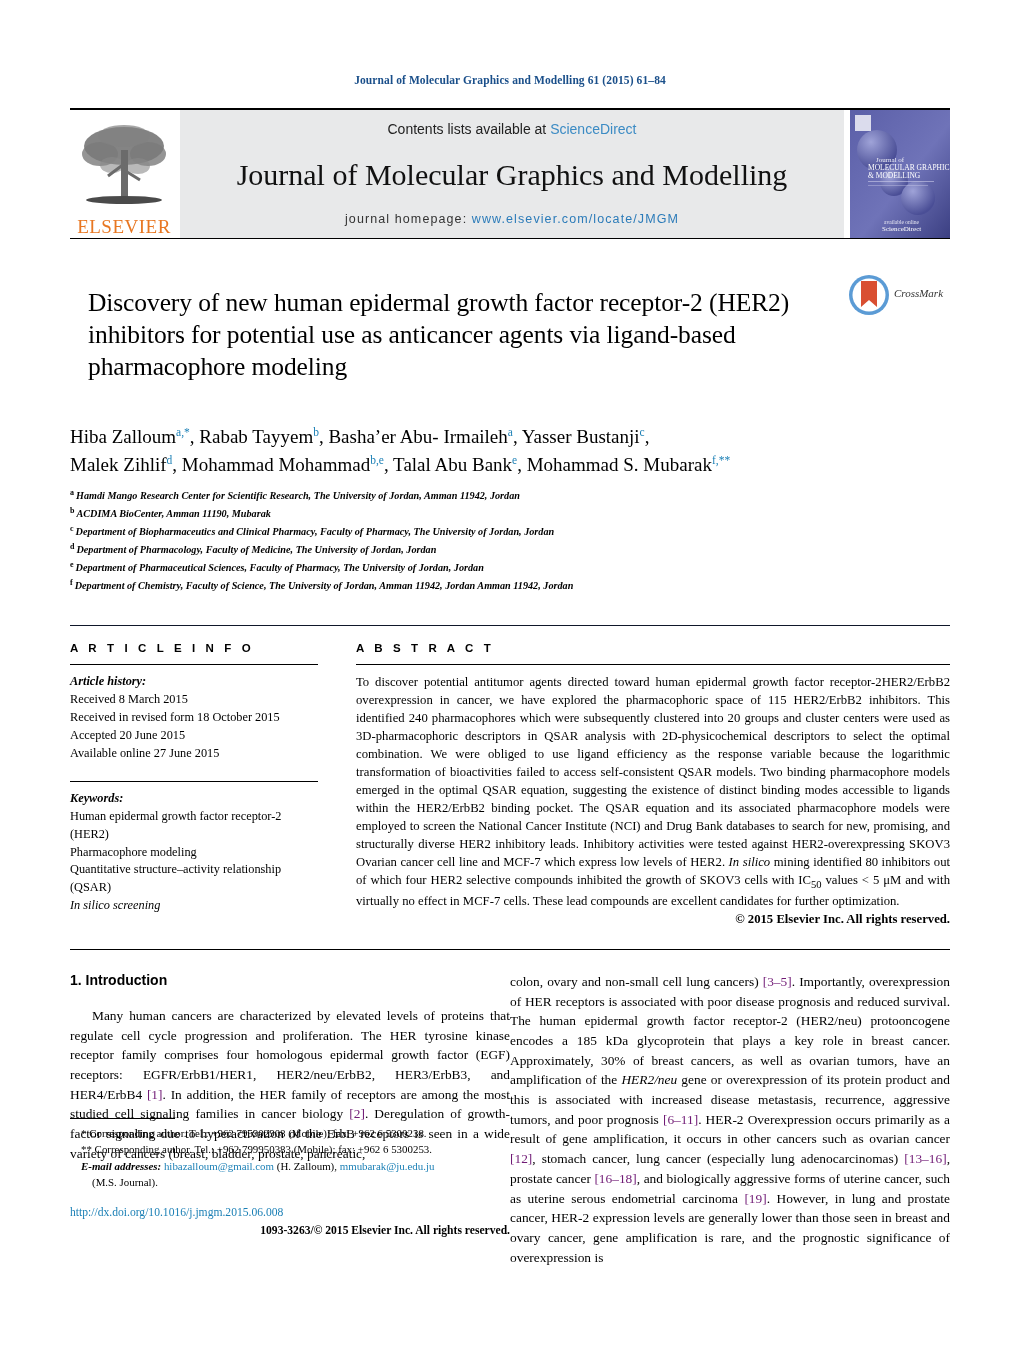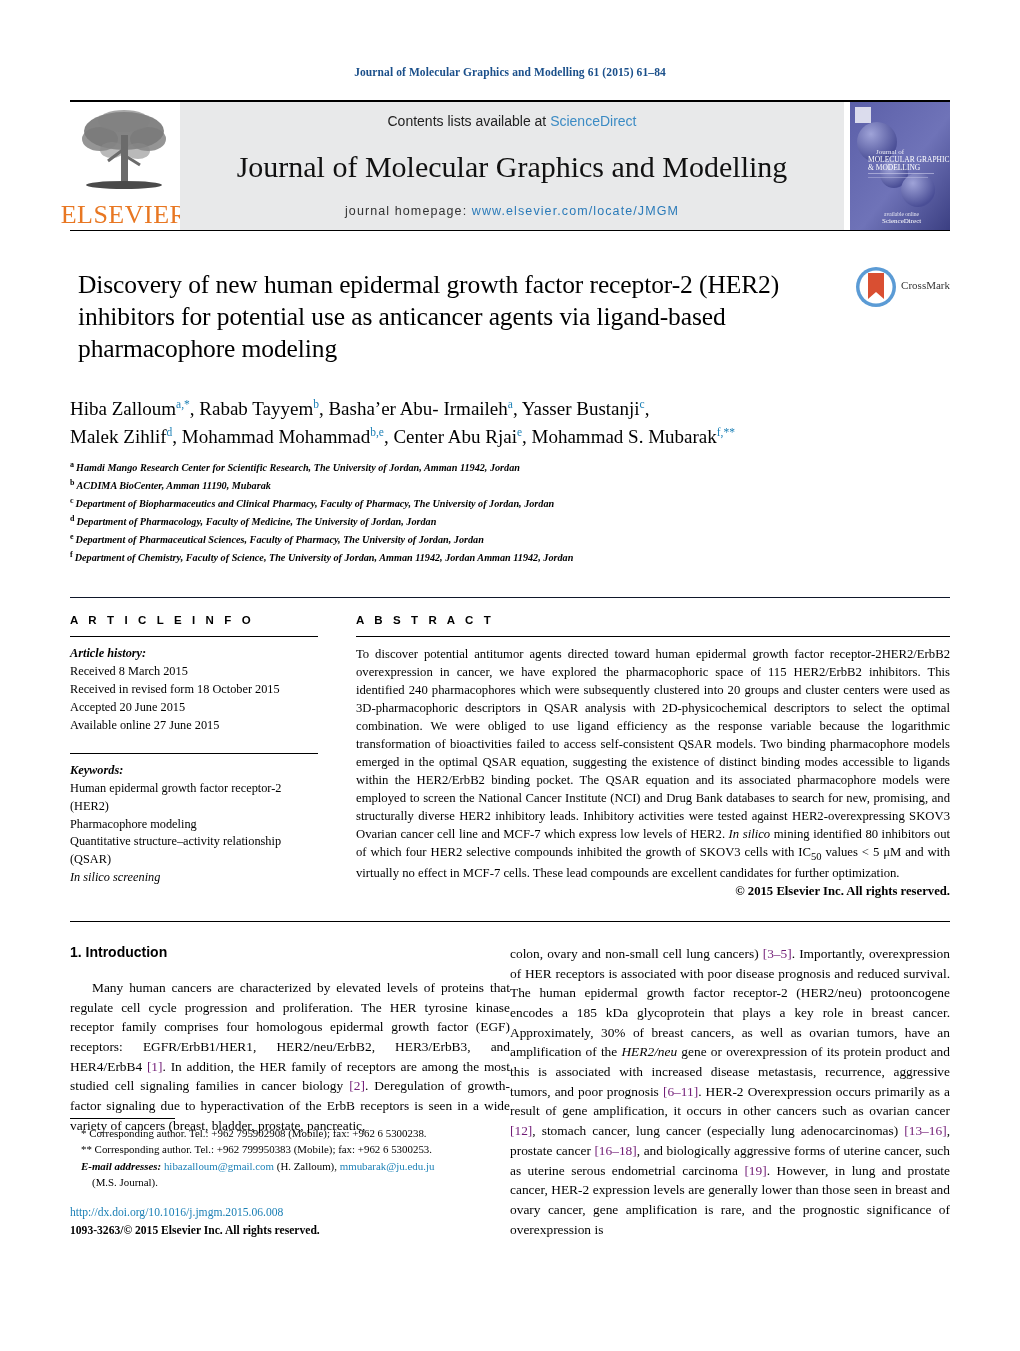"Journal of Molecular Graphics and" .page { padding: 0 70px -> 8px 70px }
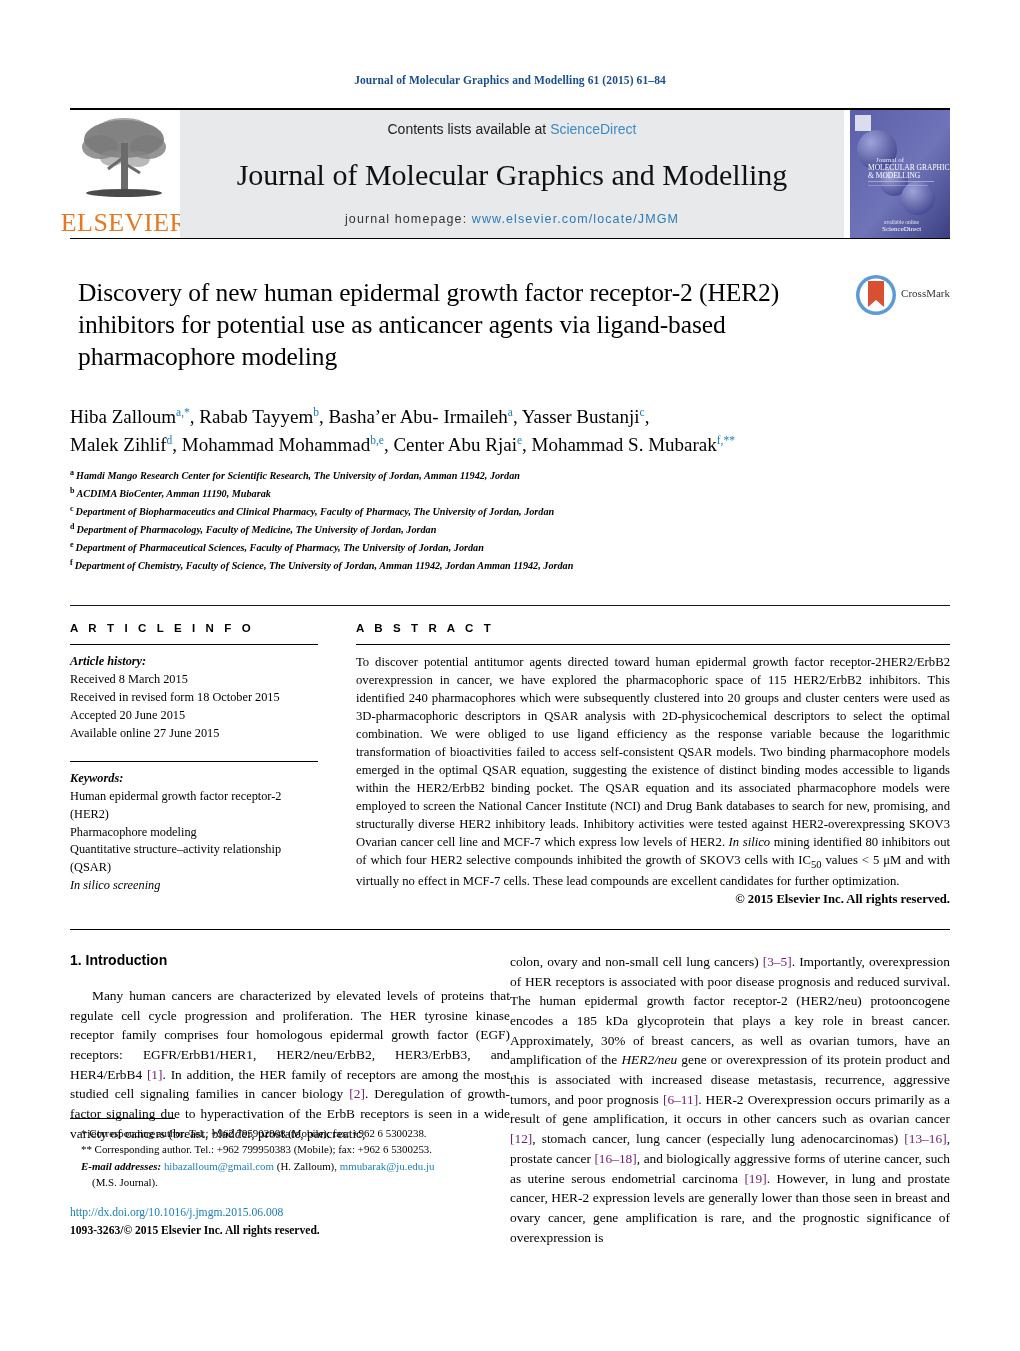"ELSEVIER" .elsevier-word { font-size: 26px -> 19px }
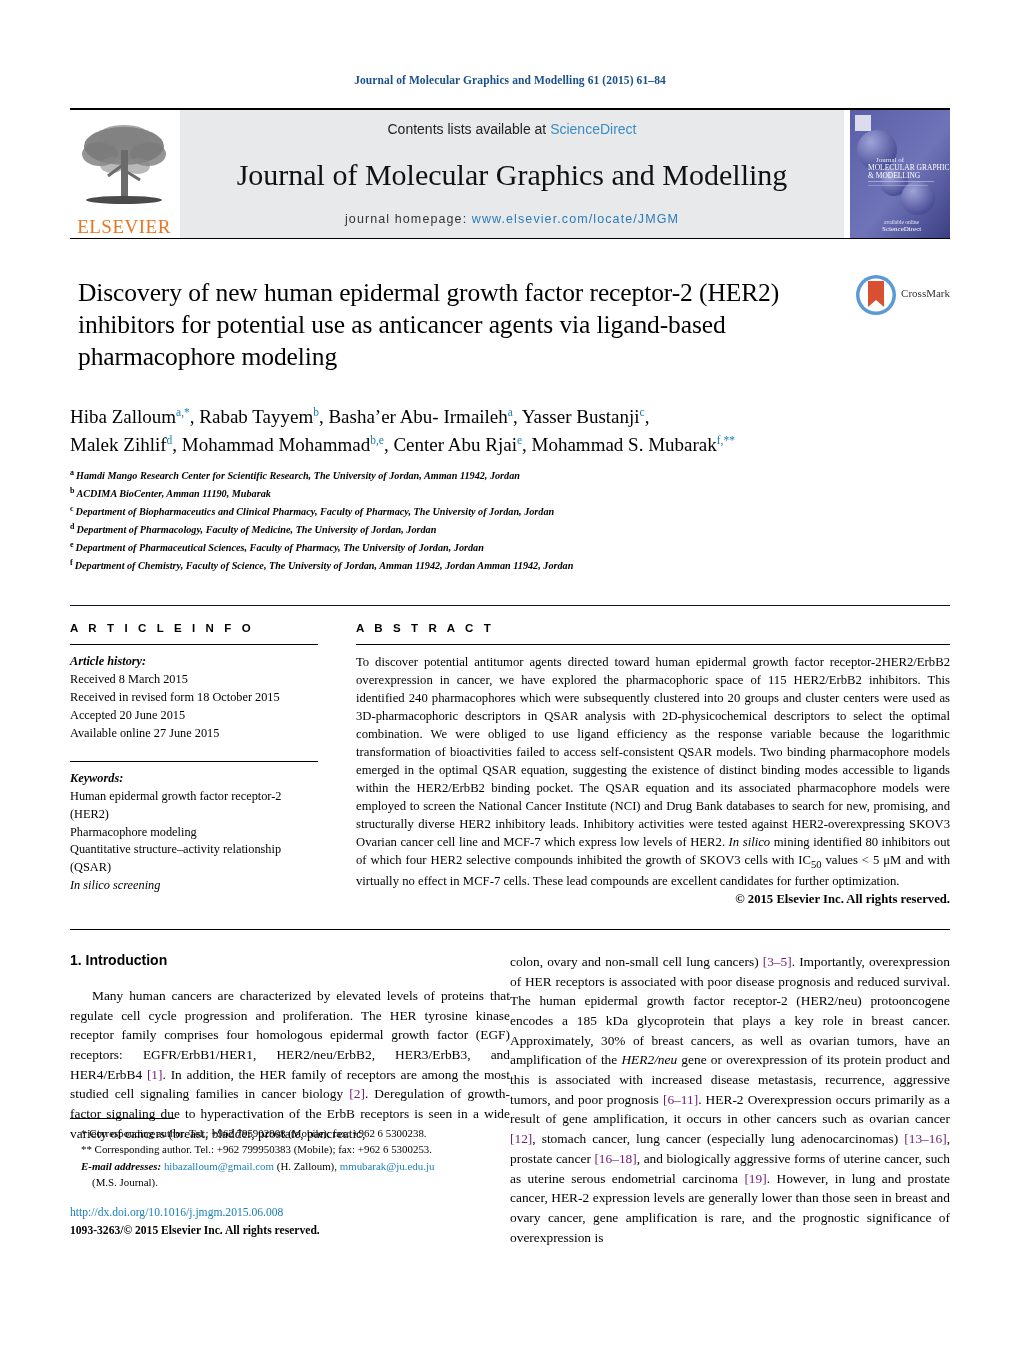"Discovery of new human epidermal" h1.paper-title { margin: 8px -> 18px }
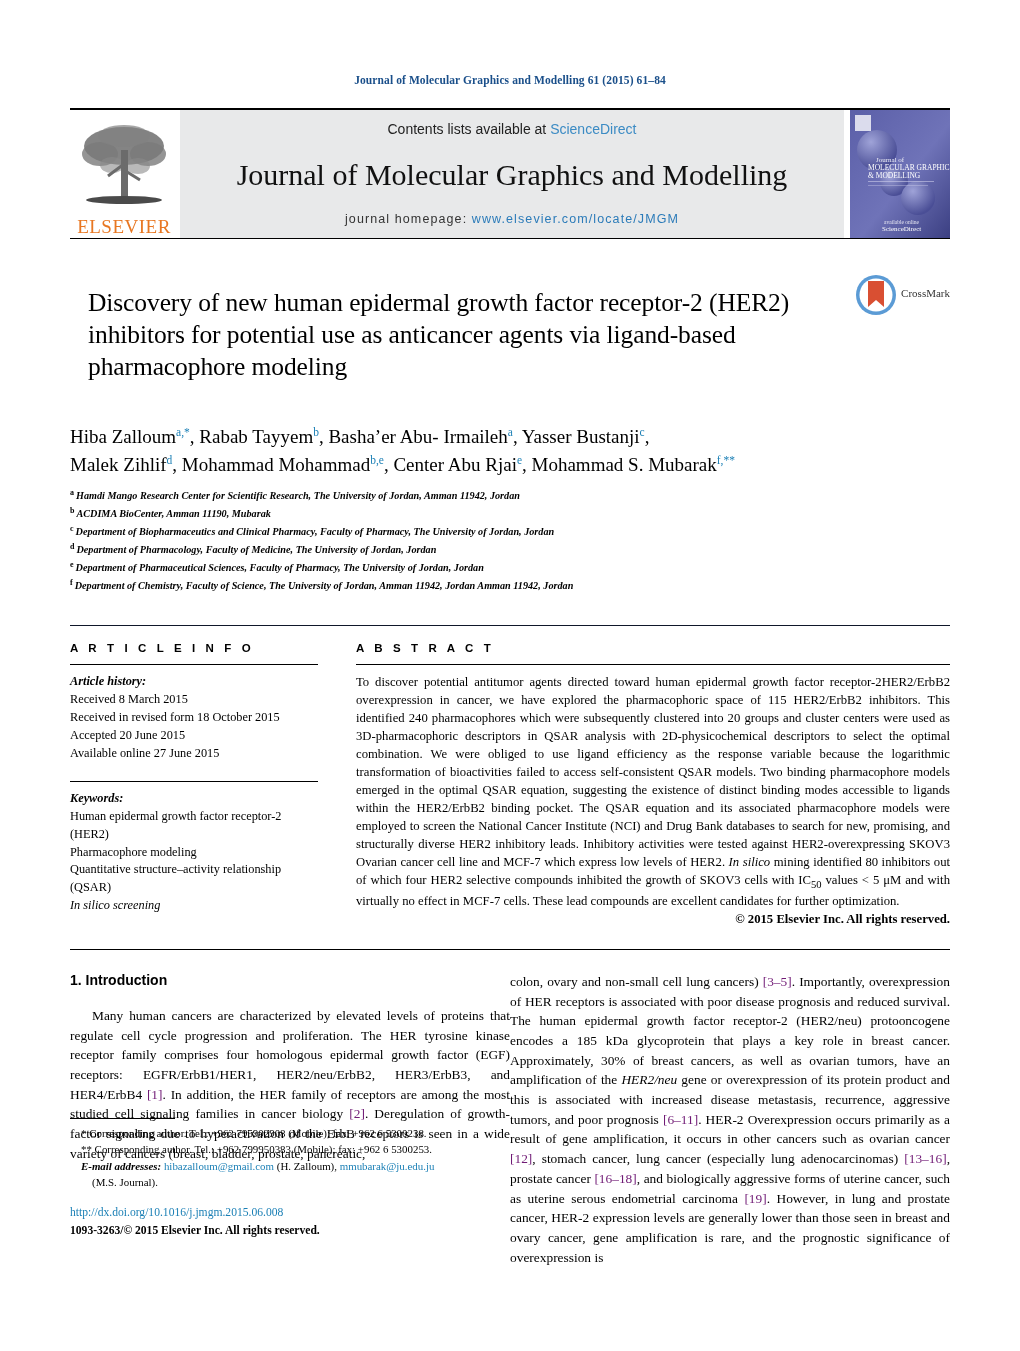"CrossMark" .crossmark { font-style: none -> italic; justify-content: flex-end -> center }
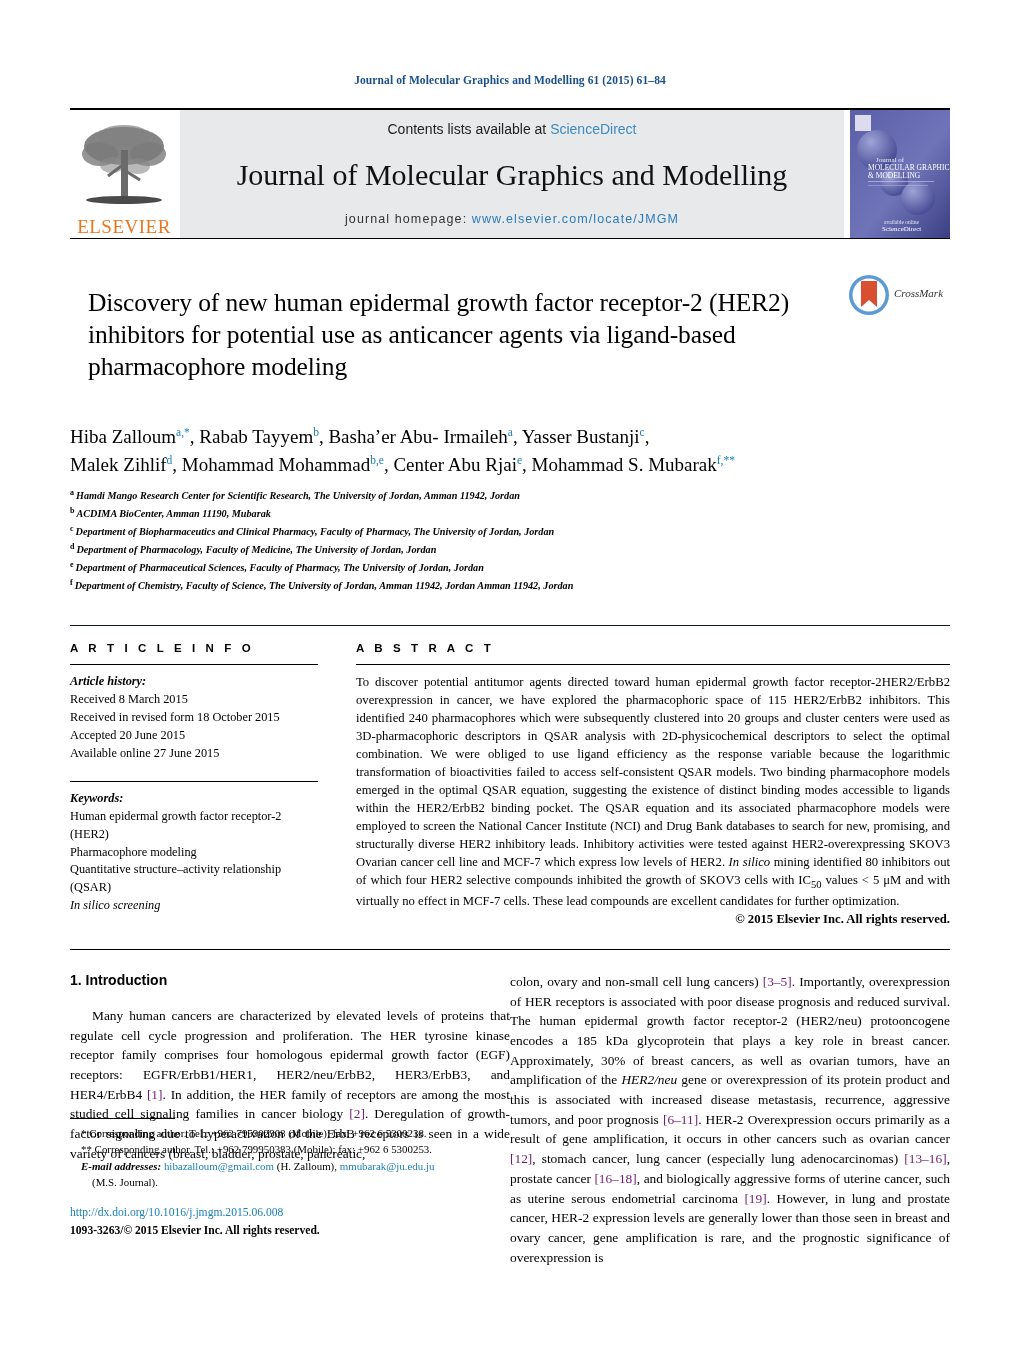"Center Abu Rjai" span { text: Center Abu Rjai -> Talal Abu Bank }
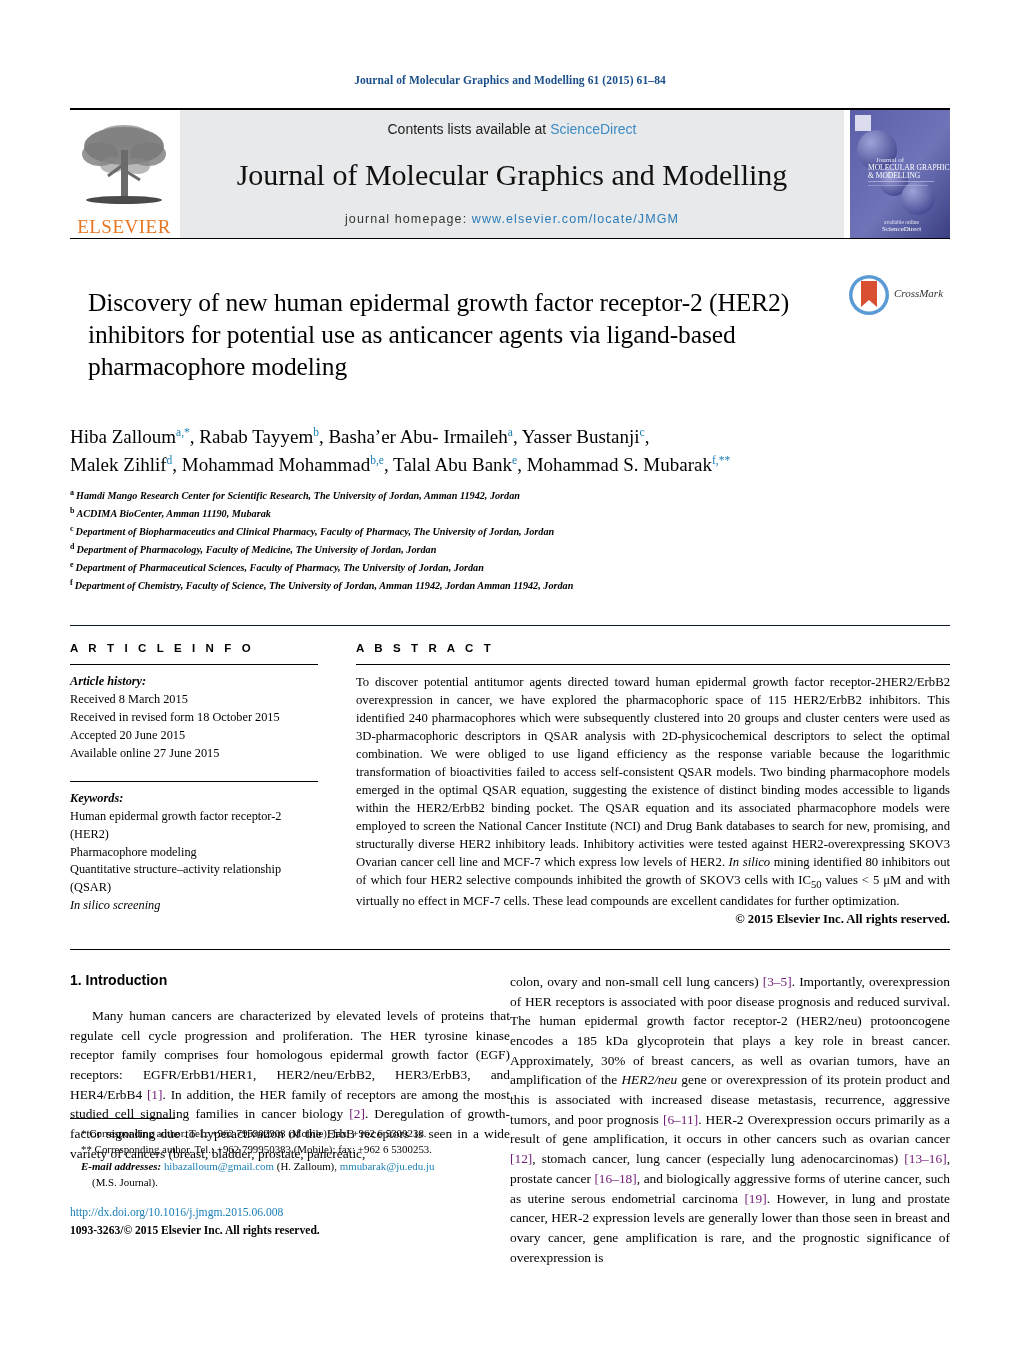"1093-3263/© 2015 Elsevier Inc. All" .issn-line { text-align: none -> right }
